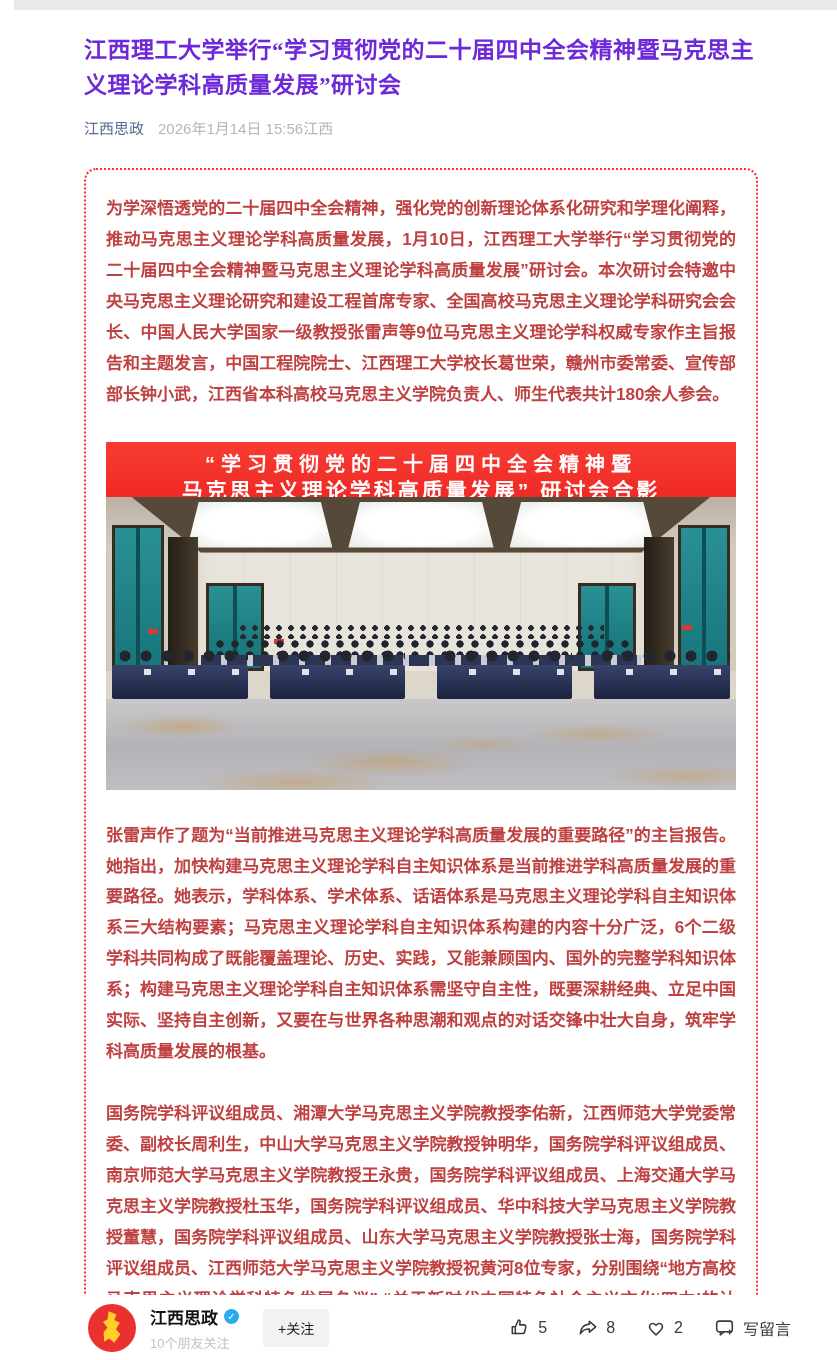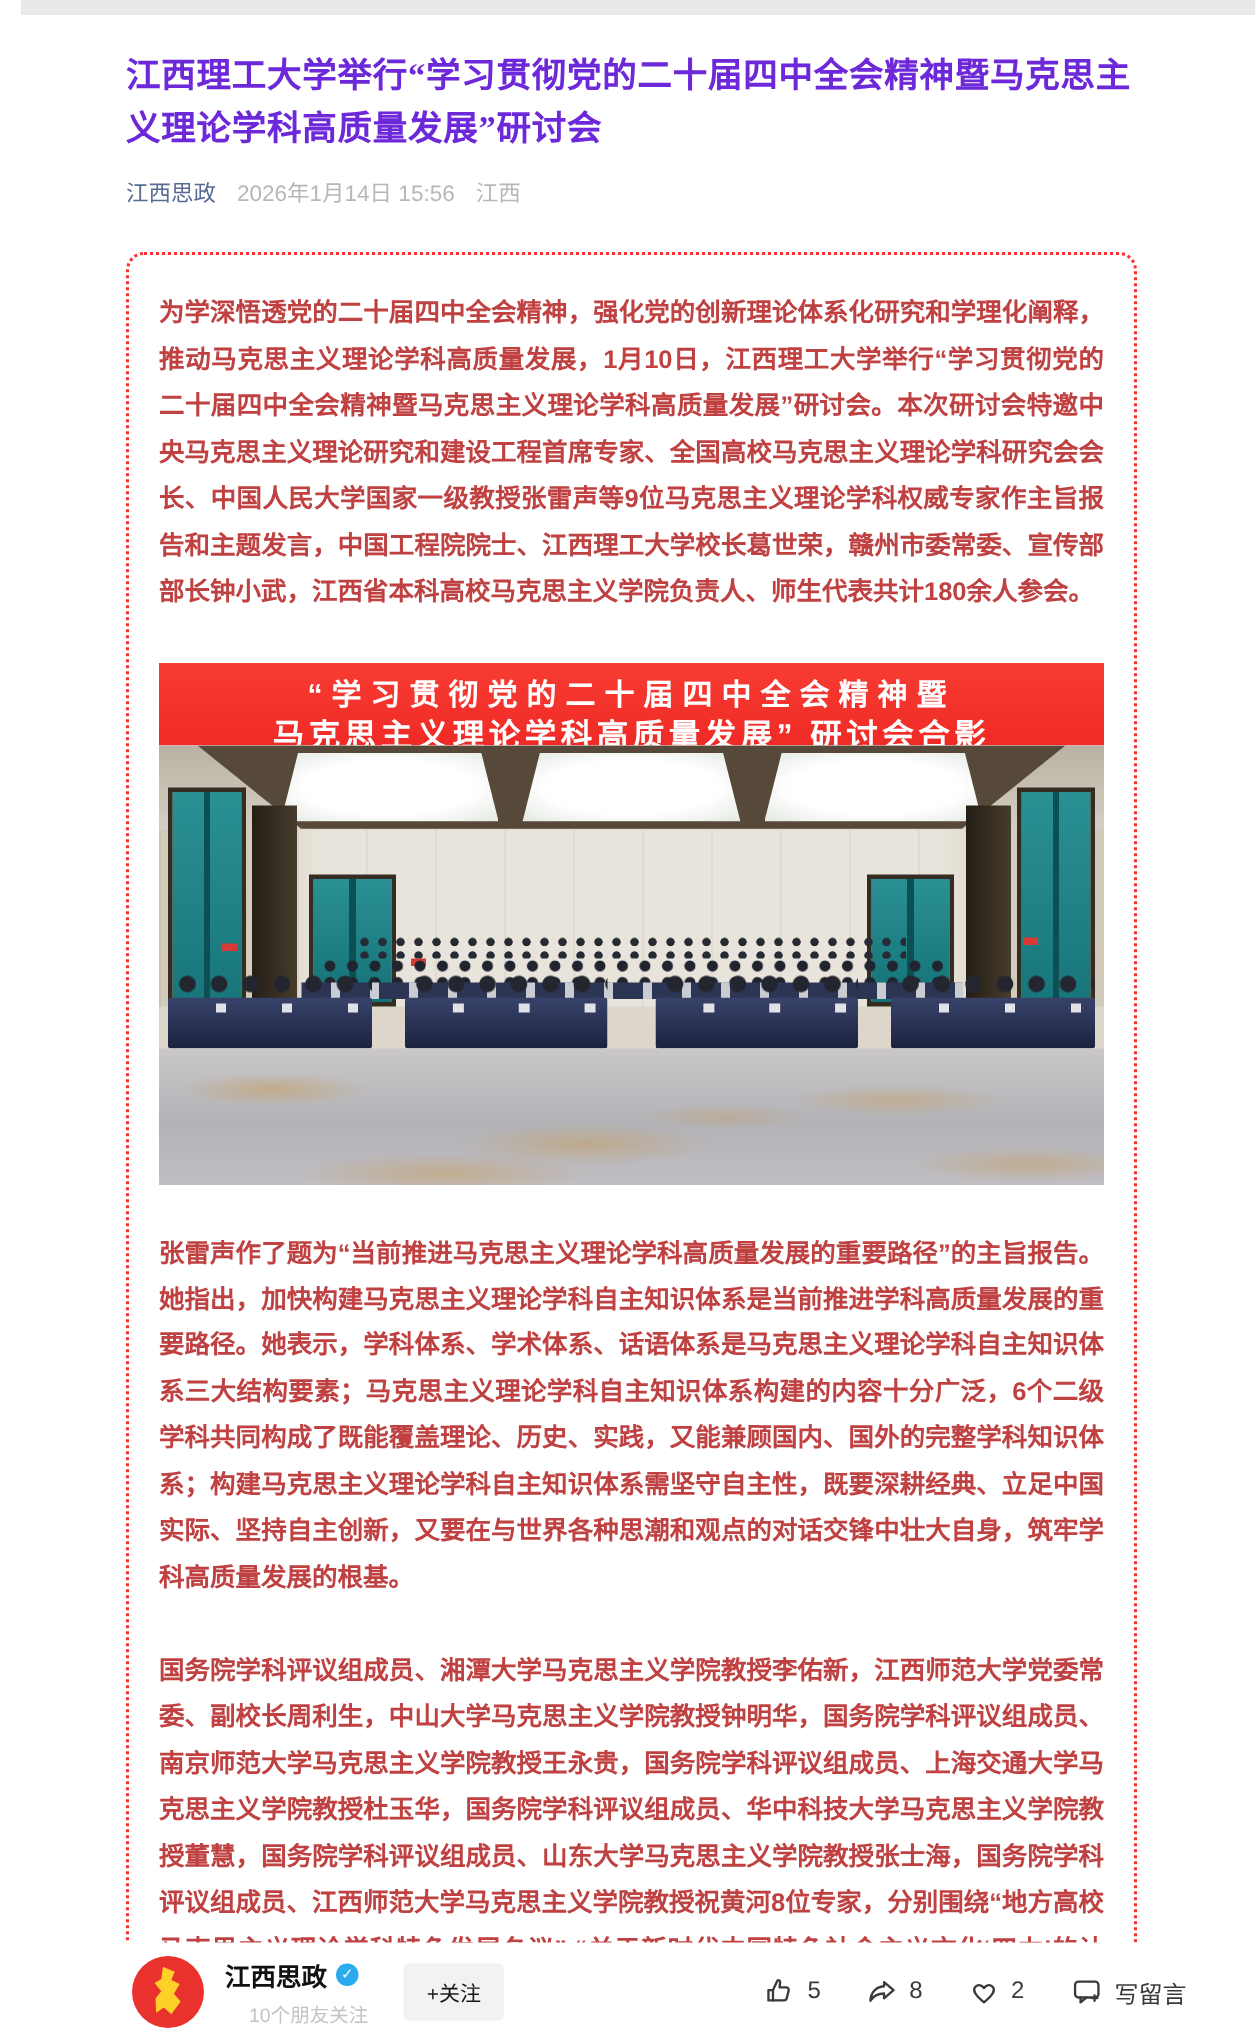"2026年1月14日 15:56" .byline .date { margin-right: 14px -> none }
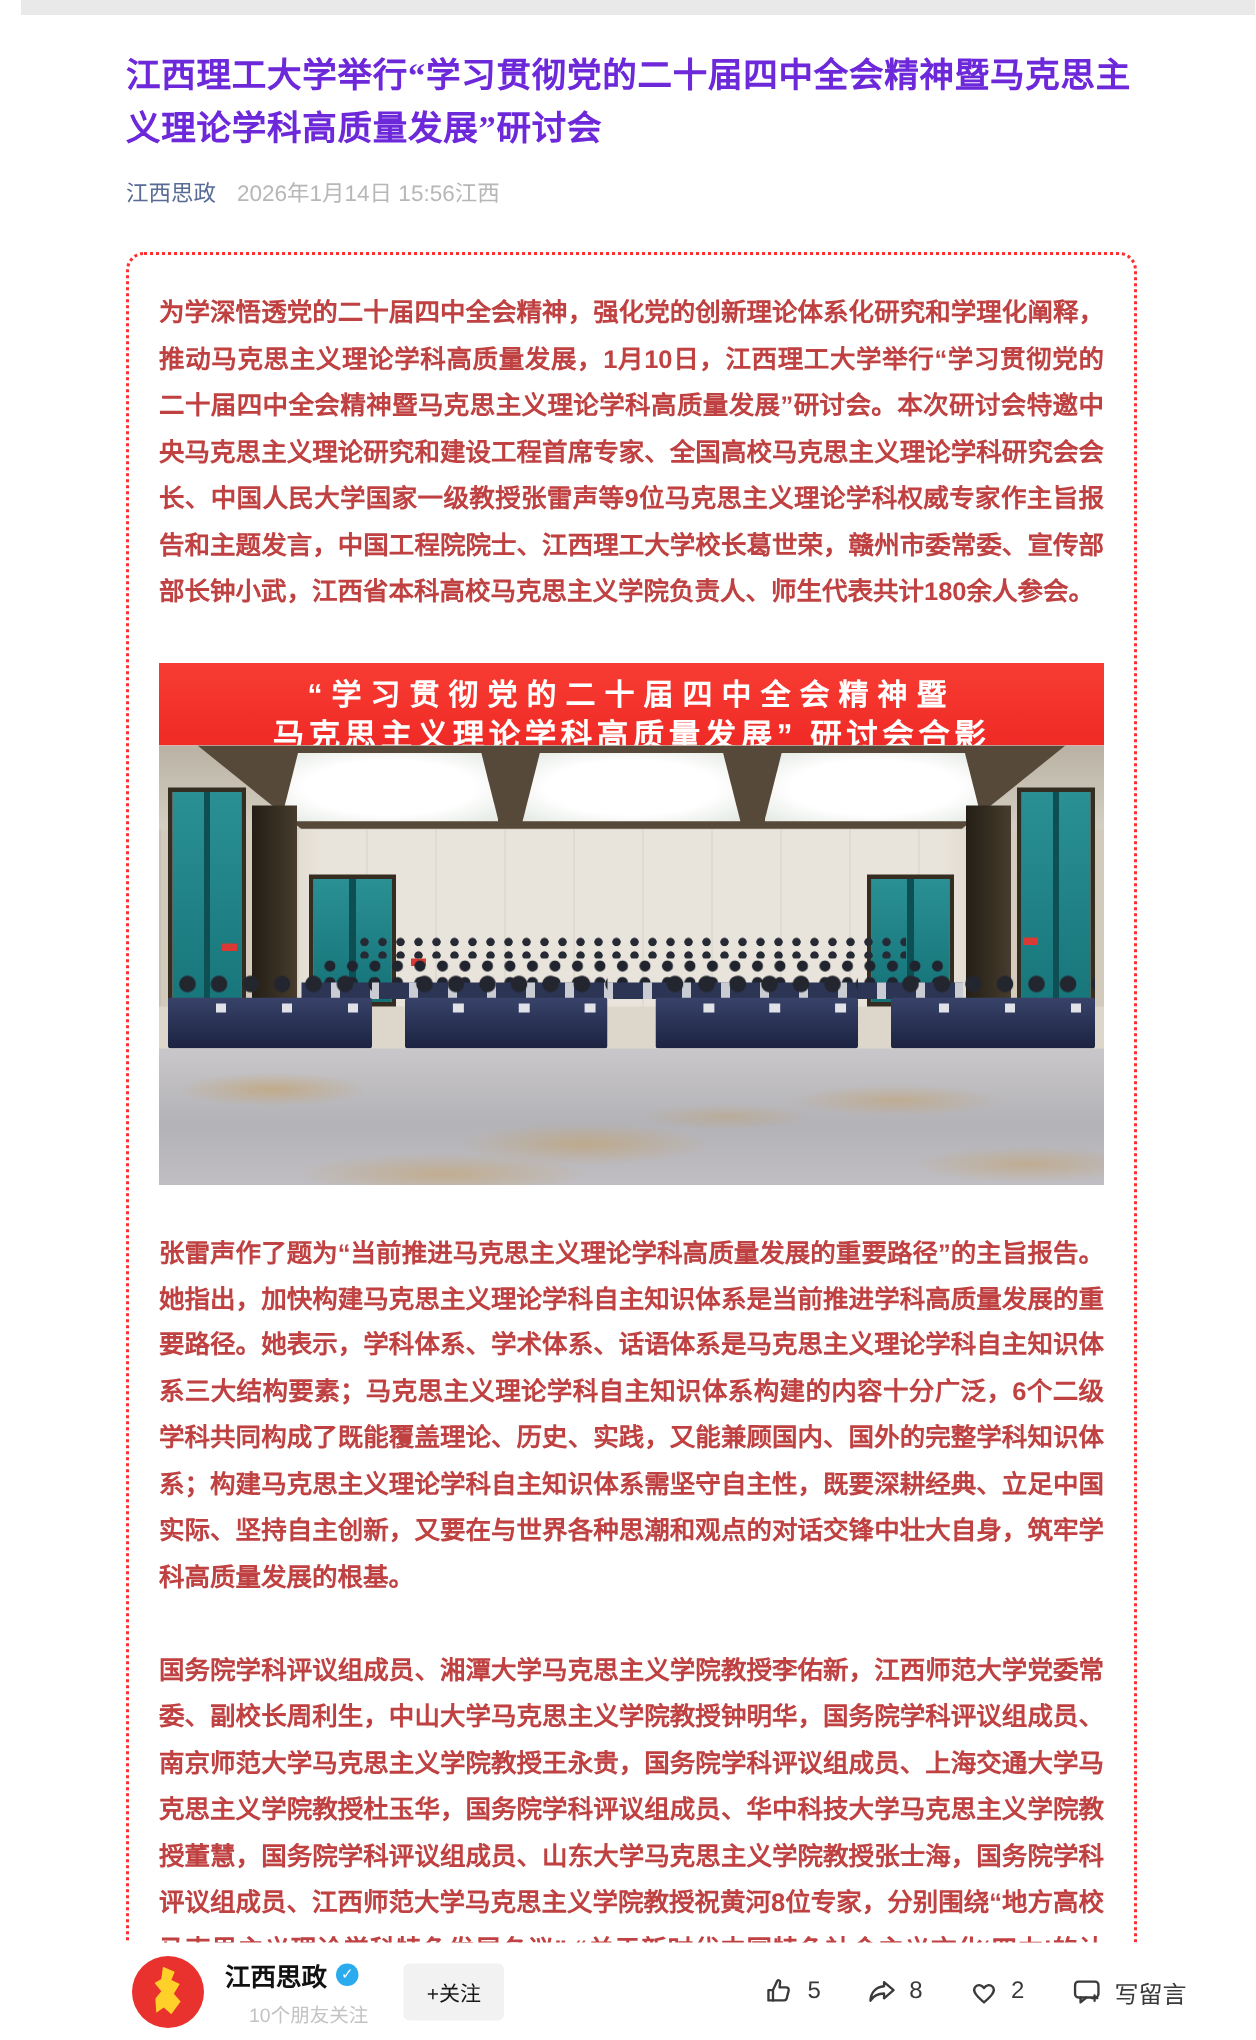"10个朋友关注" .friends { margin-left: 16px -> none }
